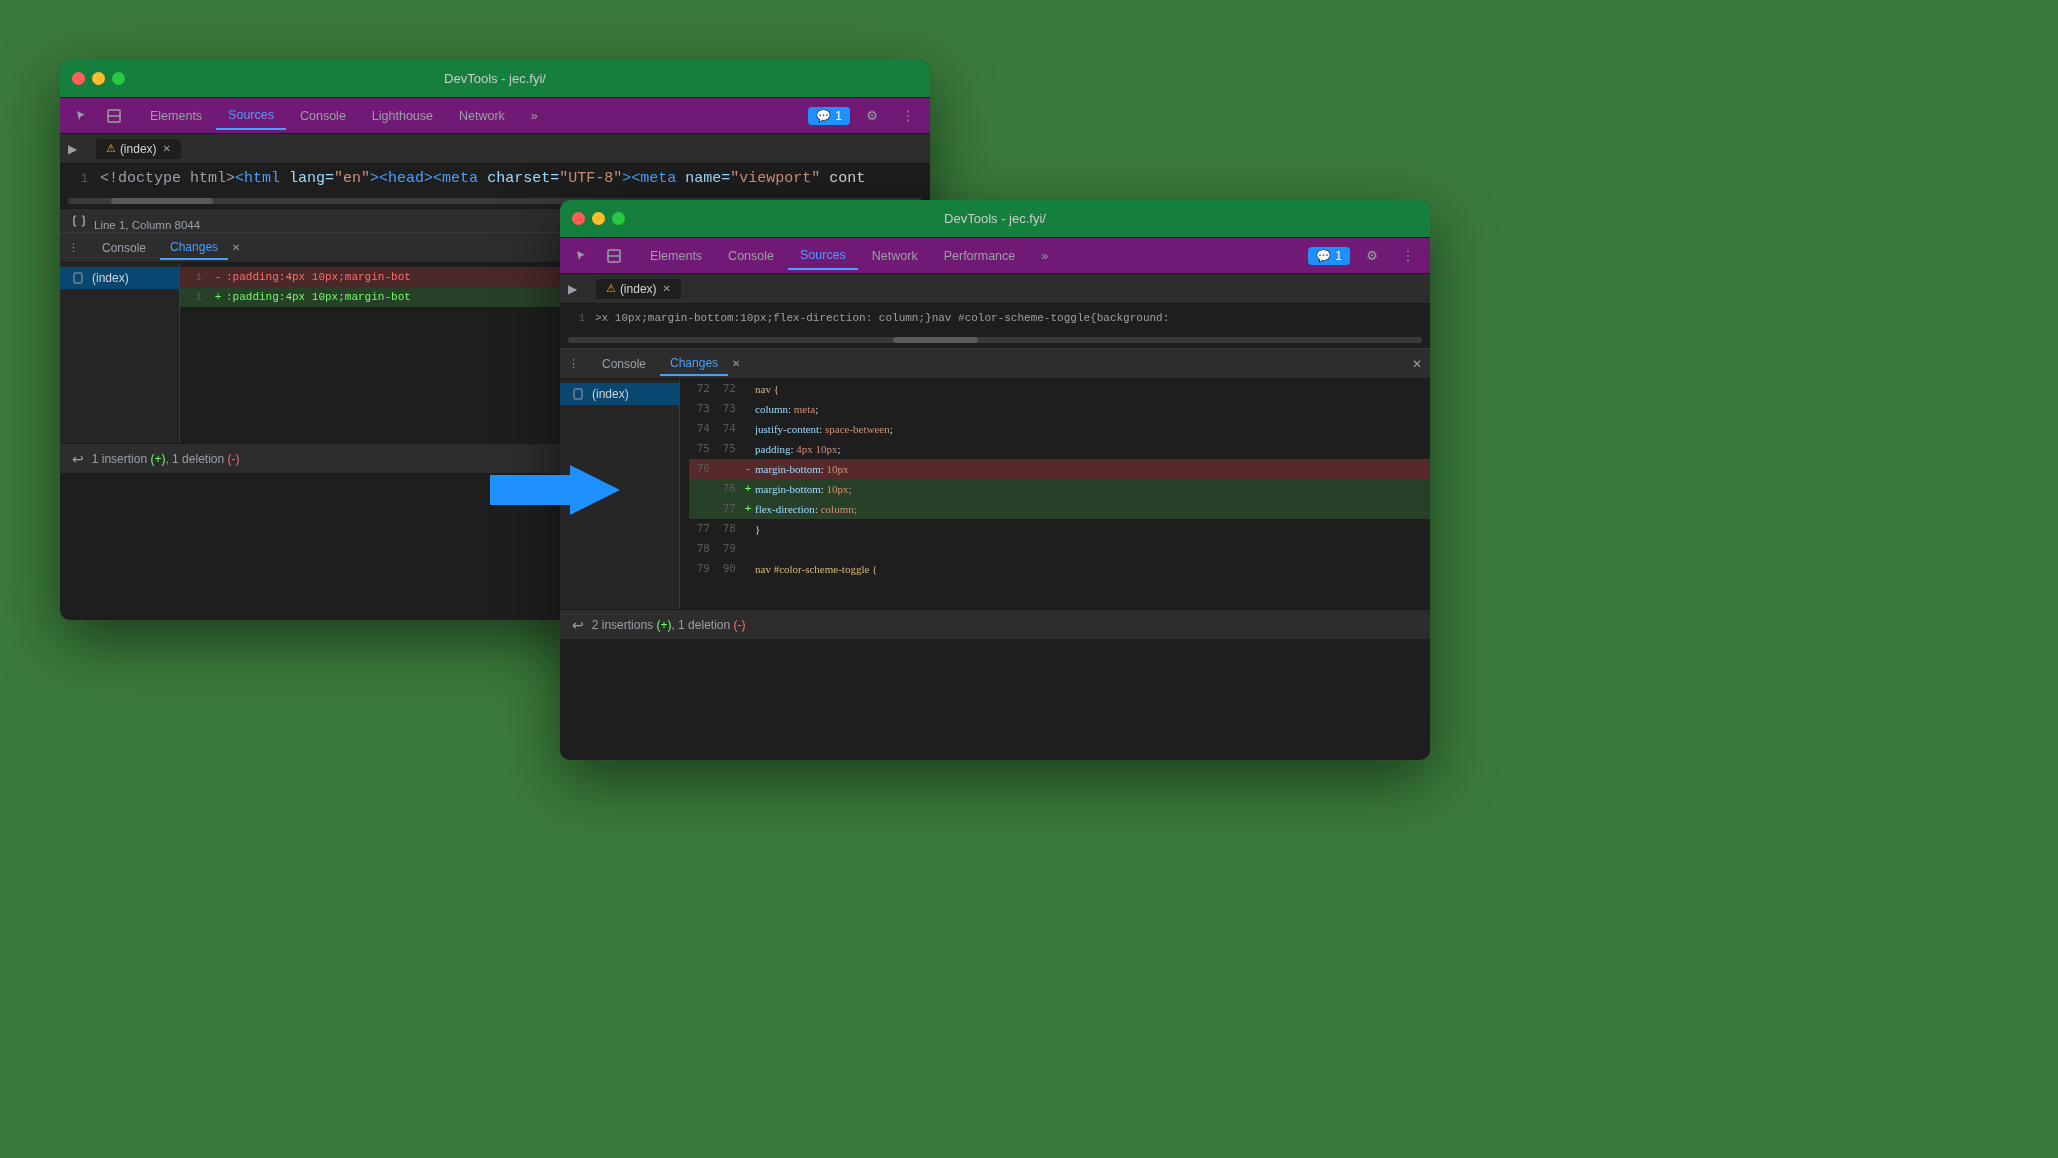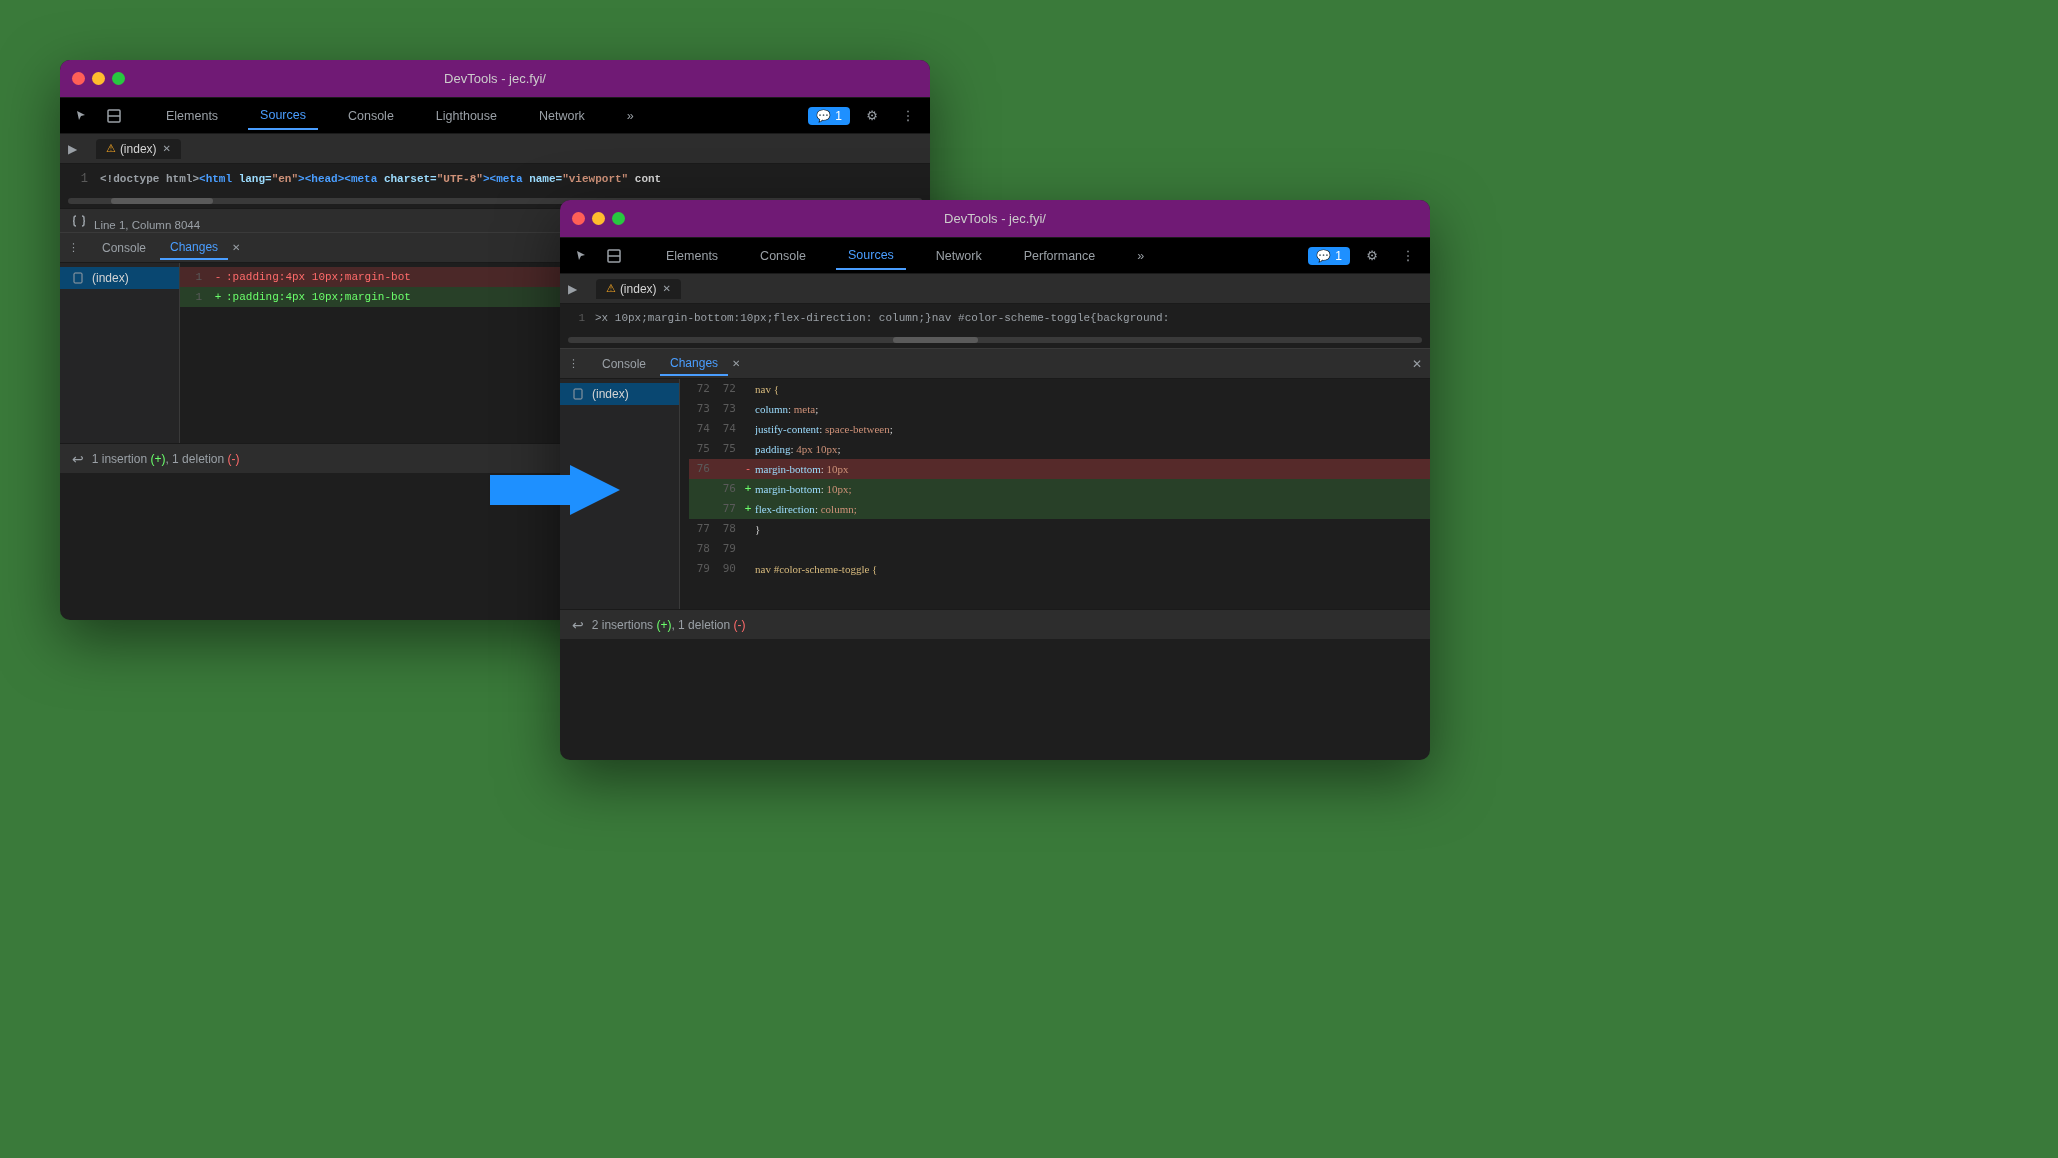"DevTools - jec.fyi/" .title-bar { background: #701a75 -> #15803d }
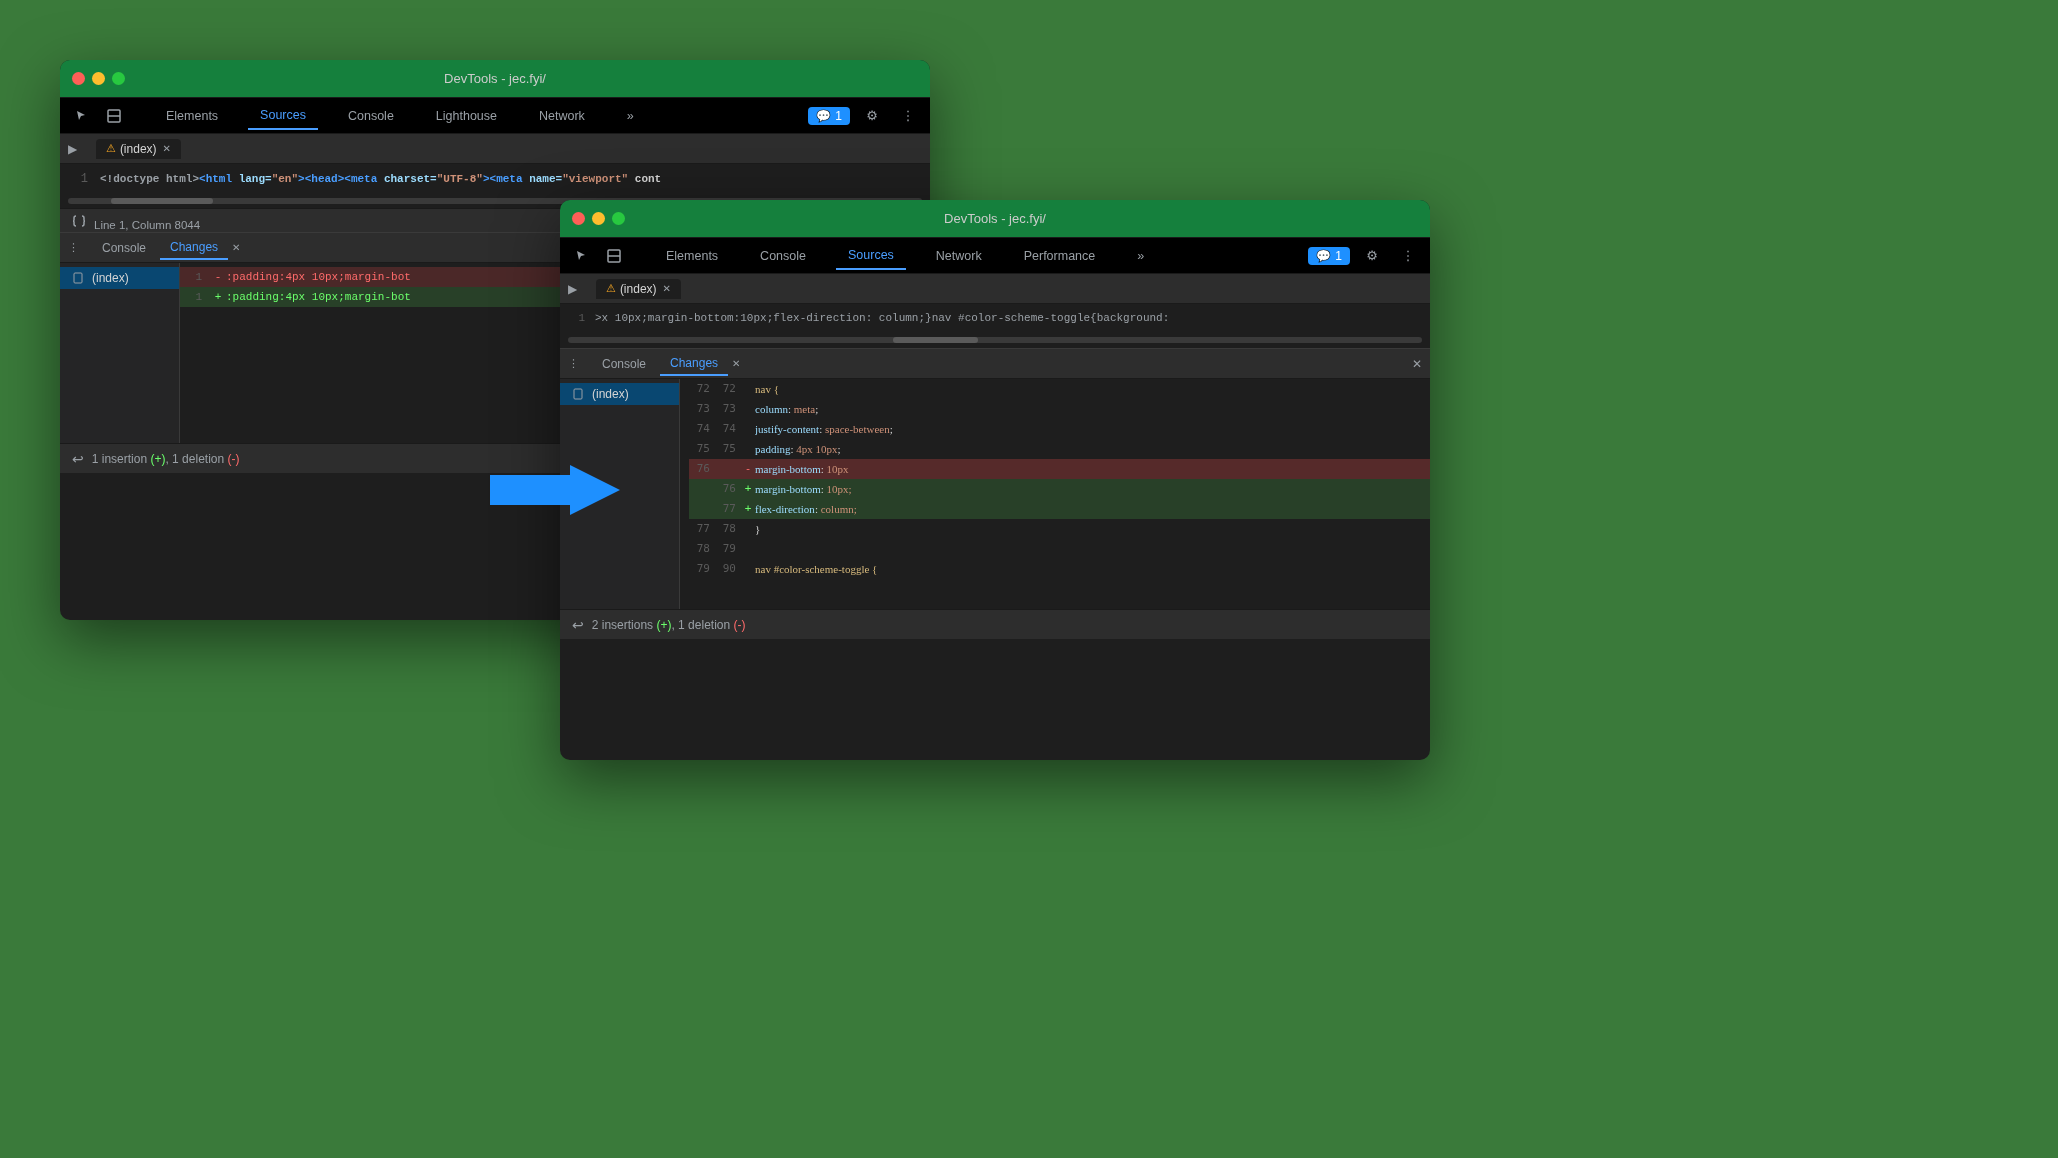"Elements" .tab-bar { background: #000000 -> #701a75; gap: 18px -> 2px }
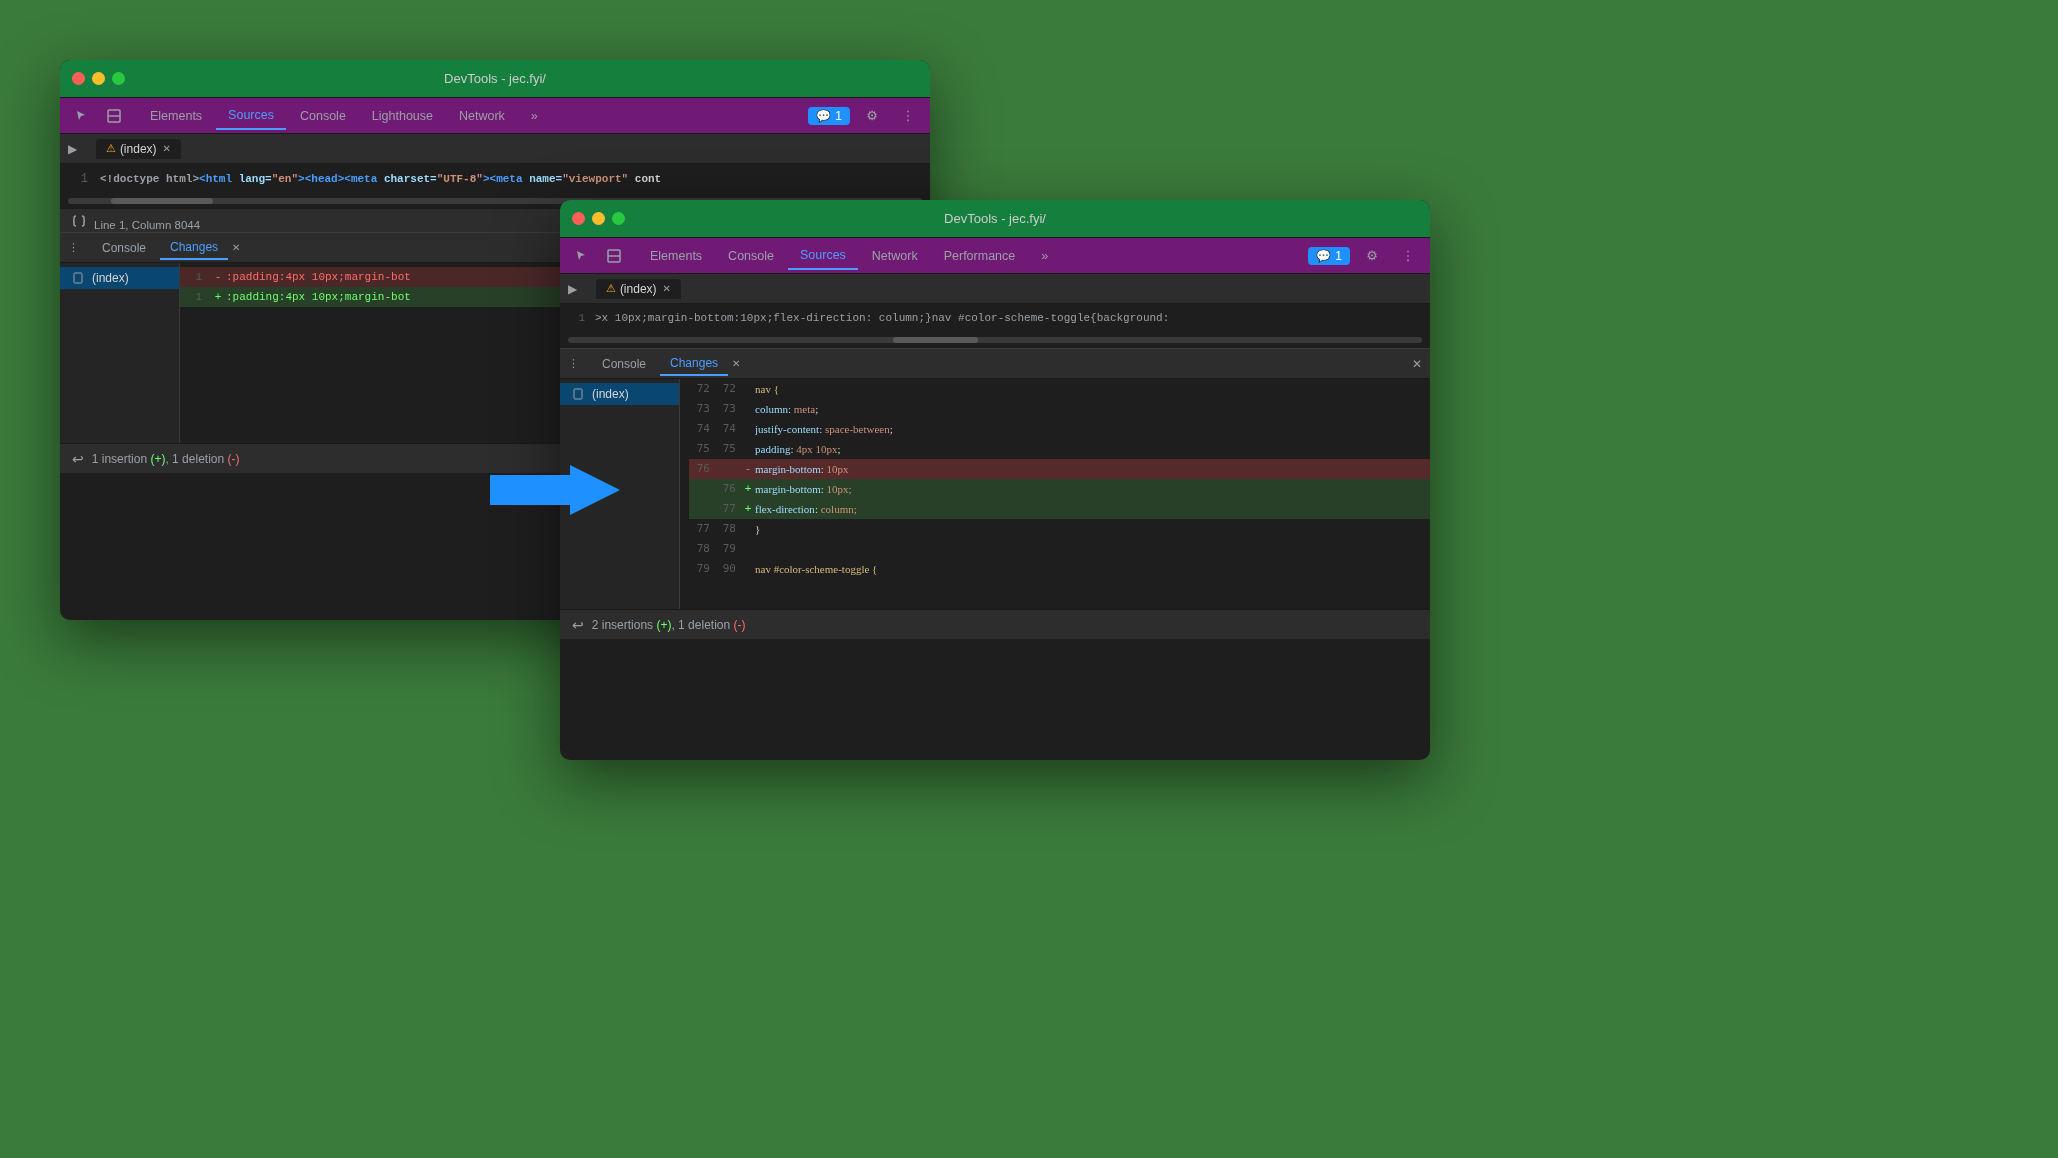"<!doctype html><html" .code-content { font-size: 11px -> 15px; font-weight: bold -> none }
